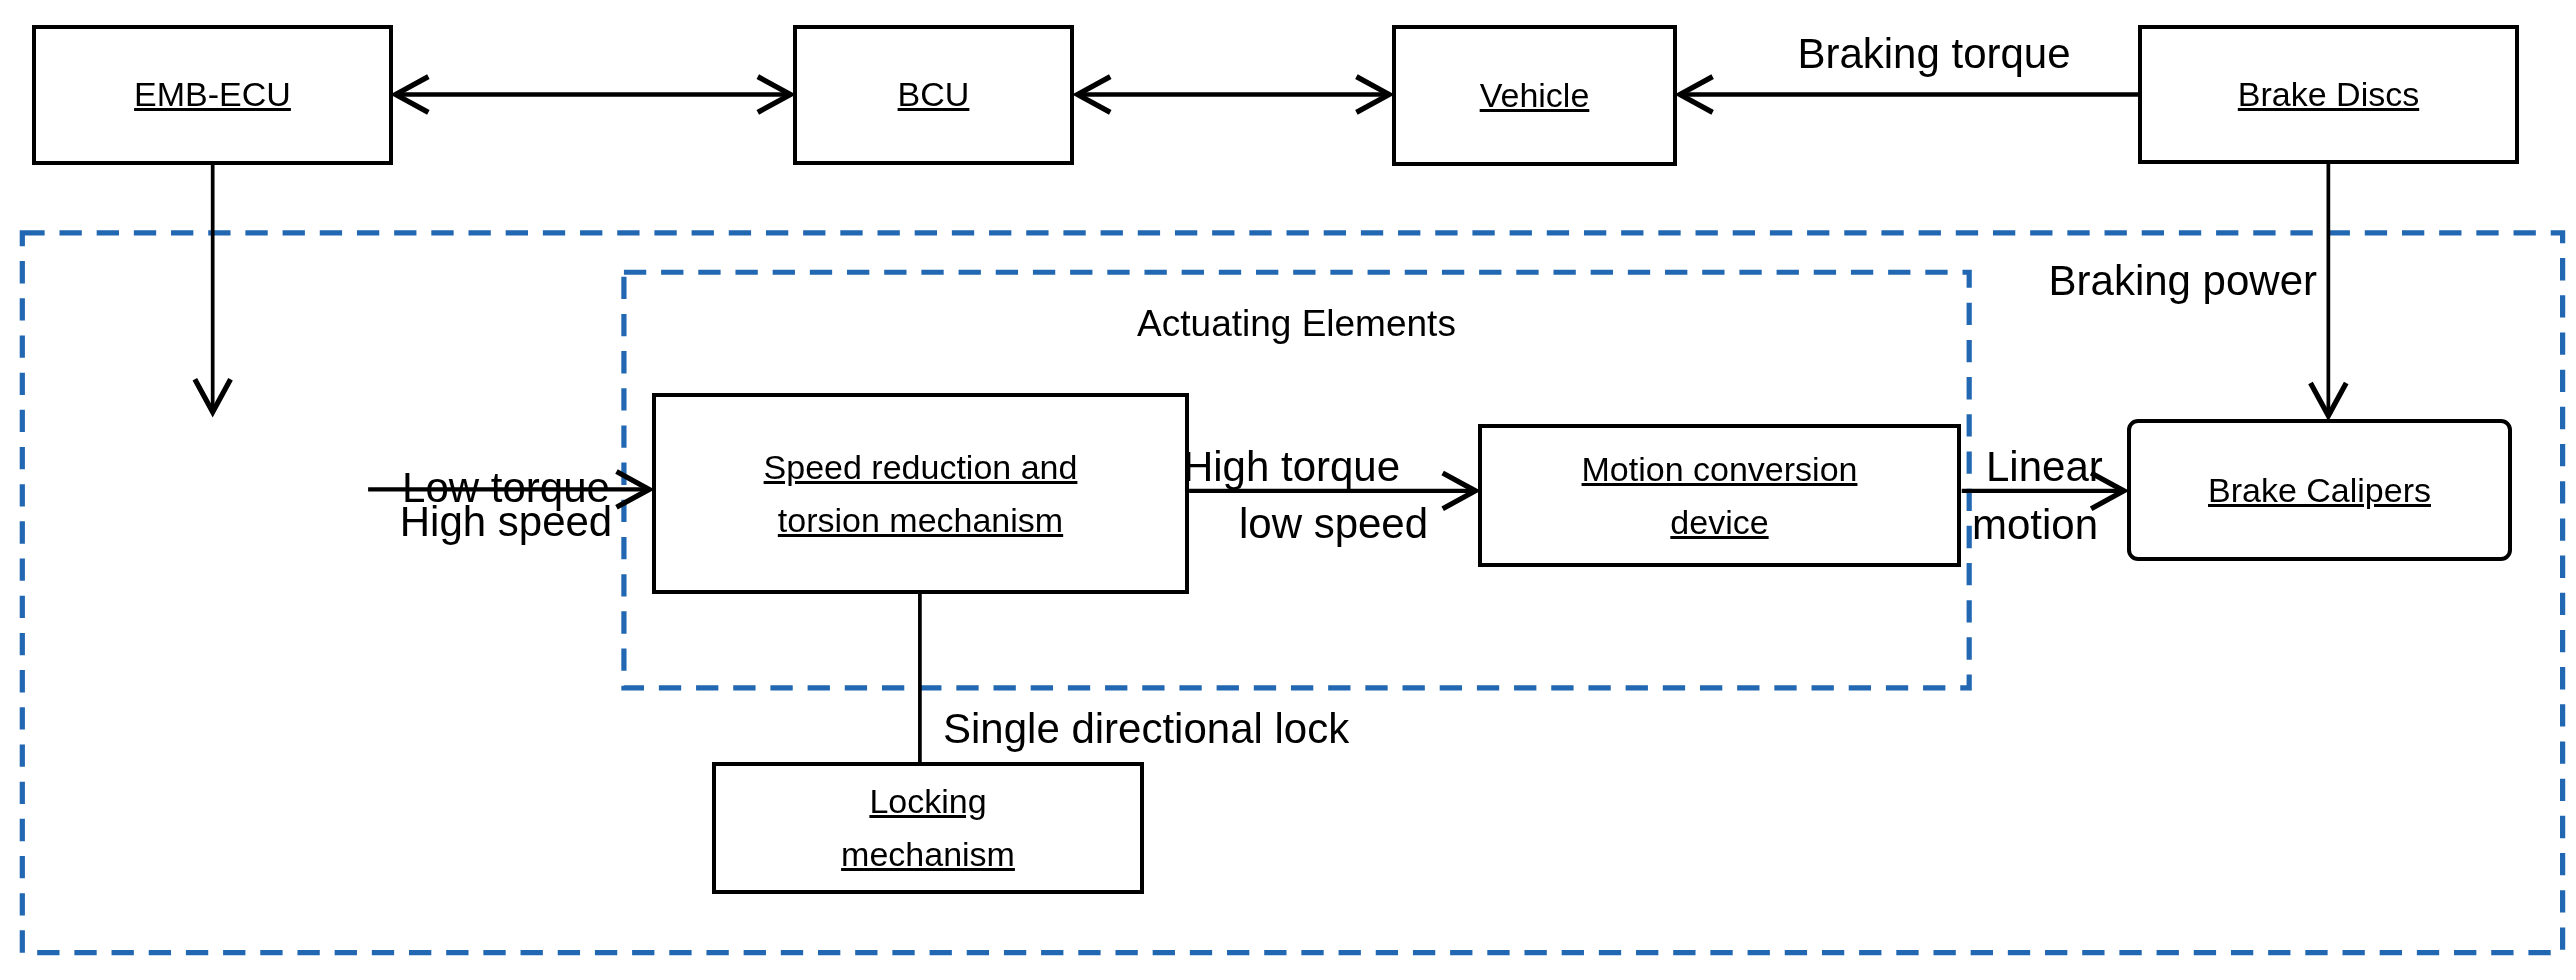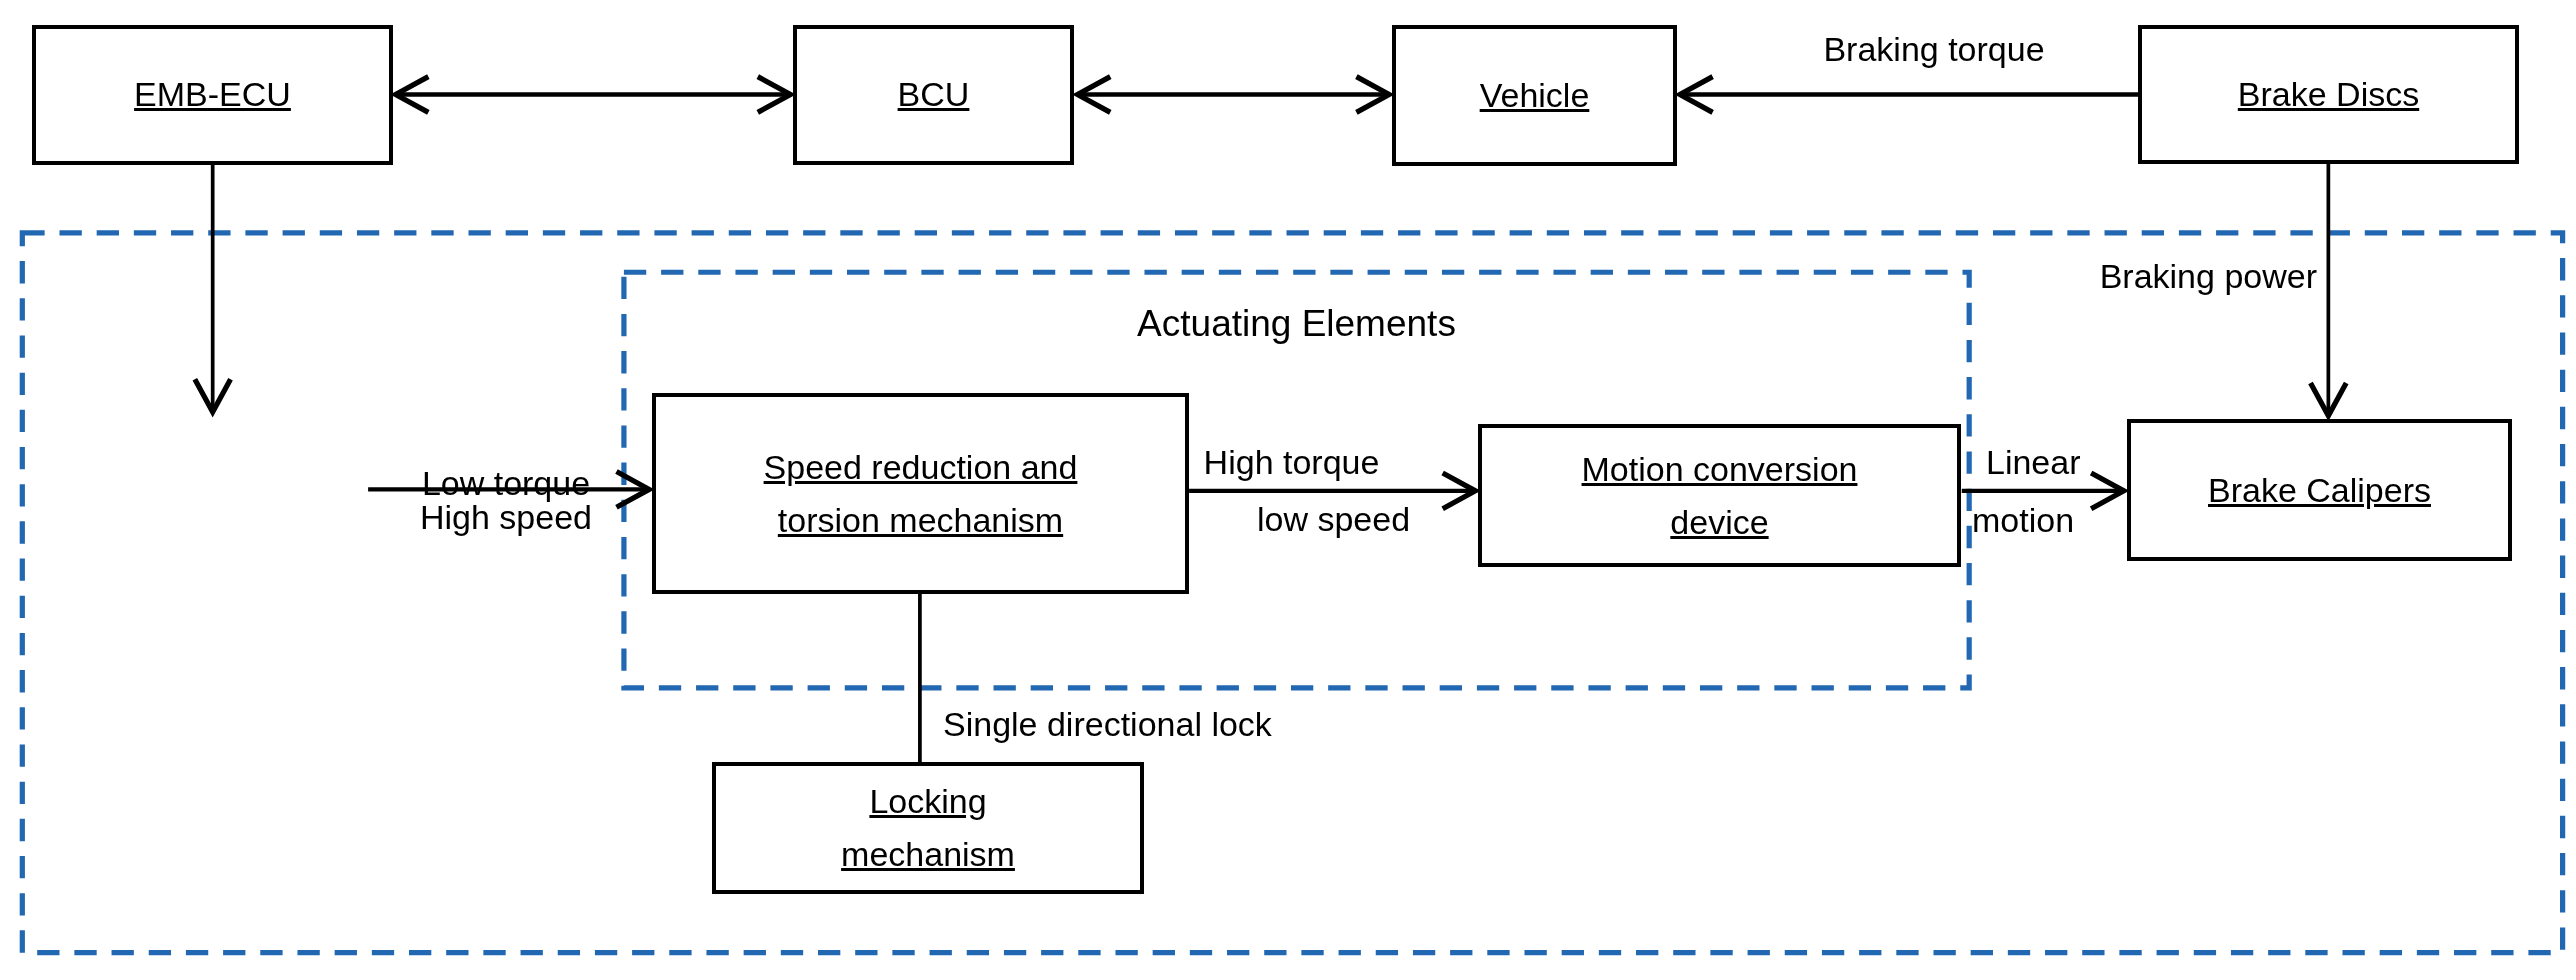"Braking torque" .edge-label { font-size: 34px -> 42px }
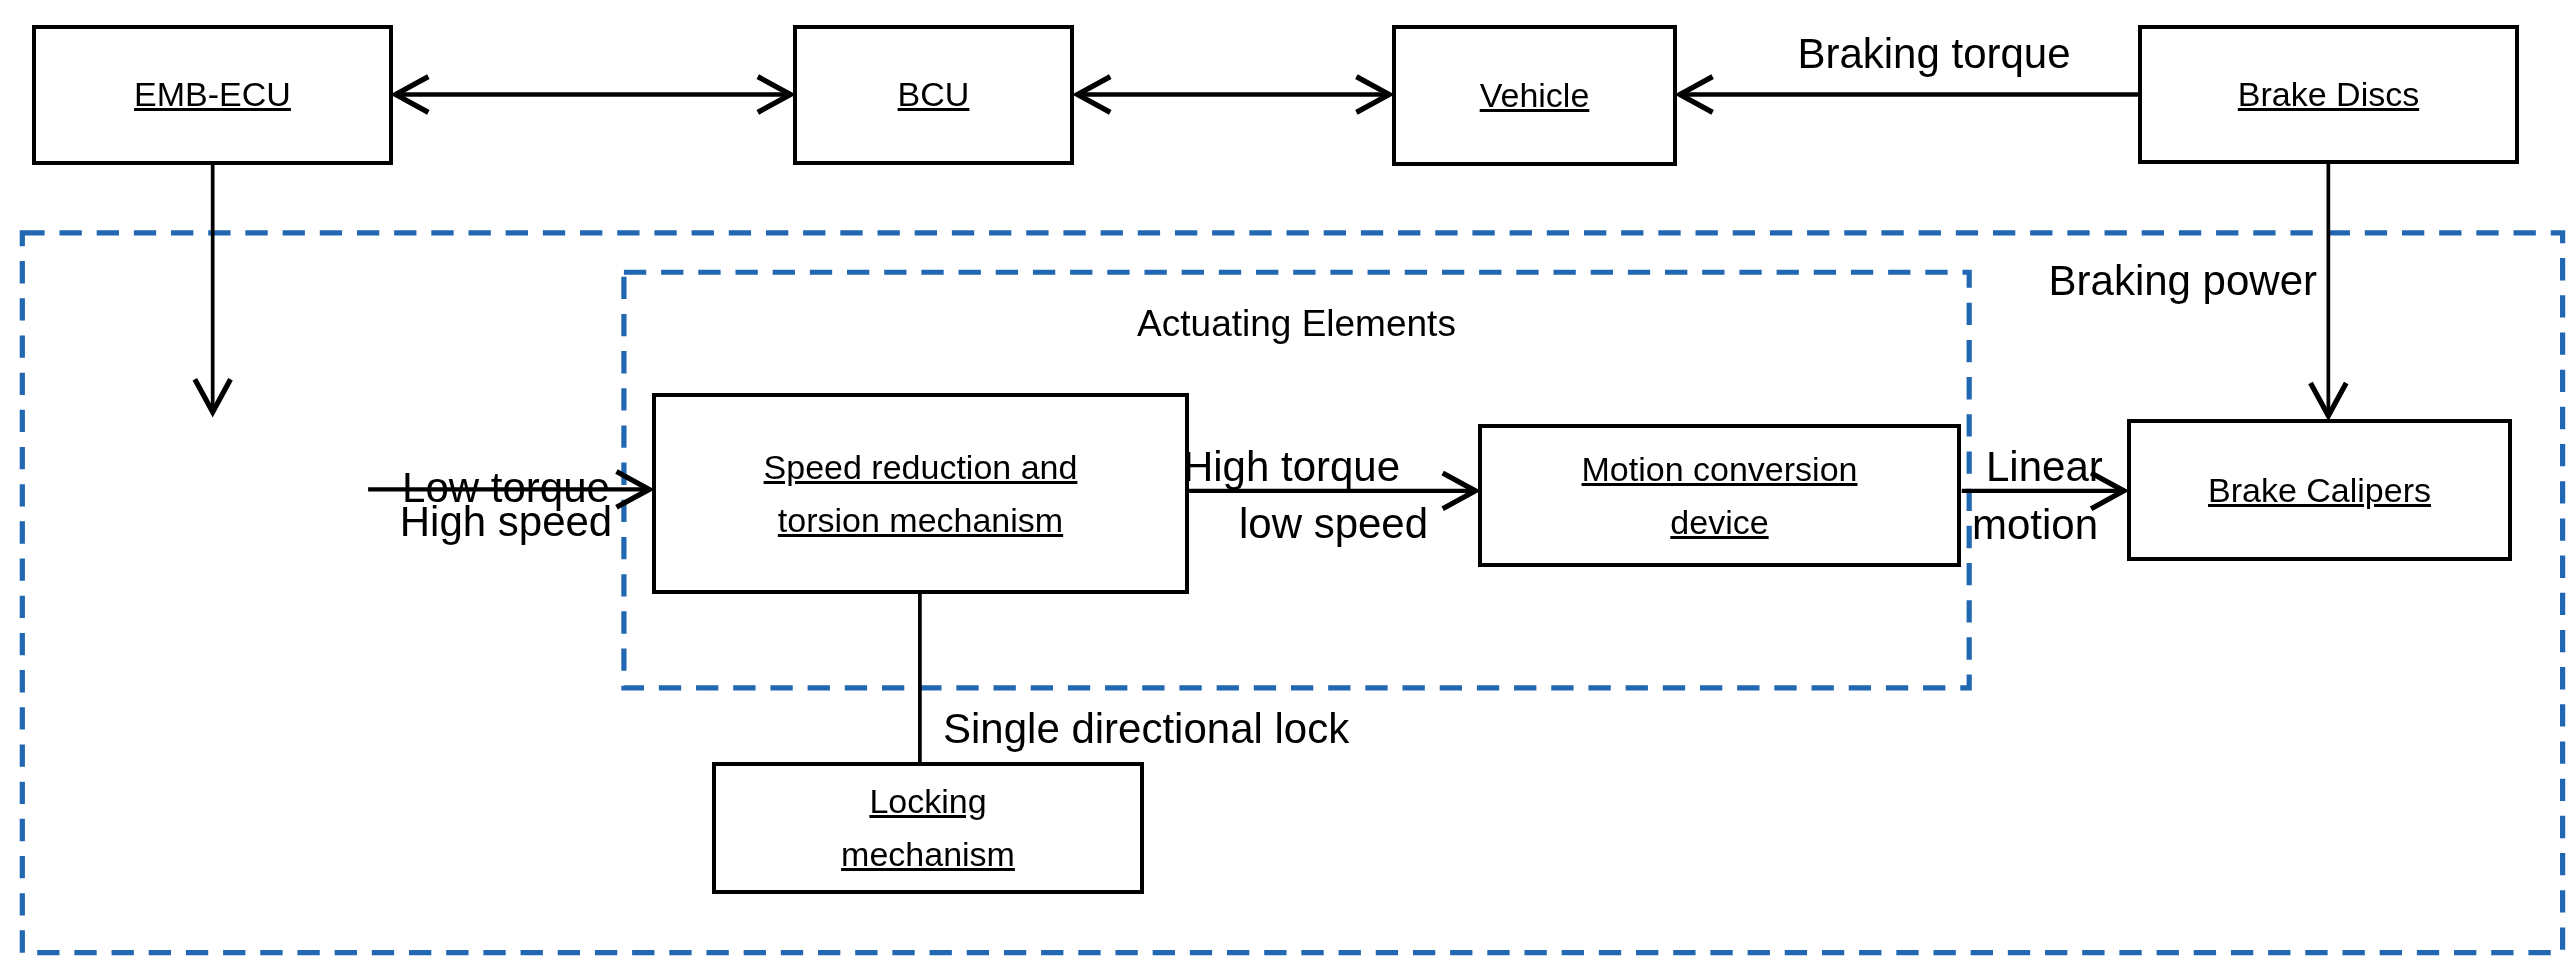"Brake Calipers" div.node { border-radius: none -> 11px }
